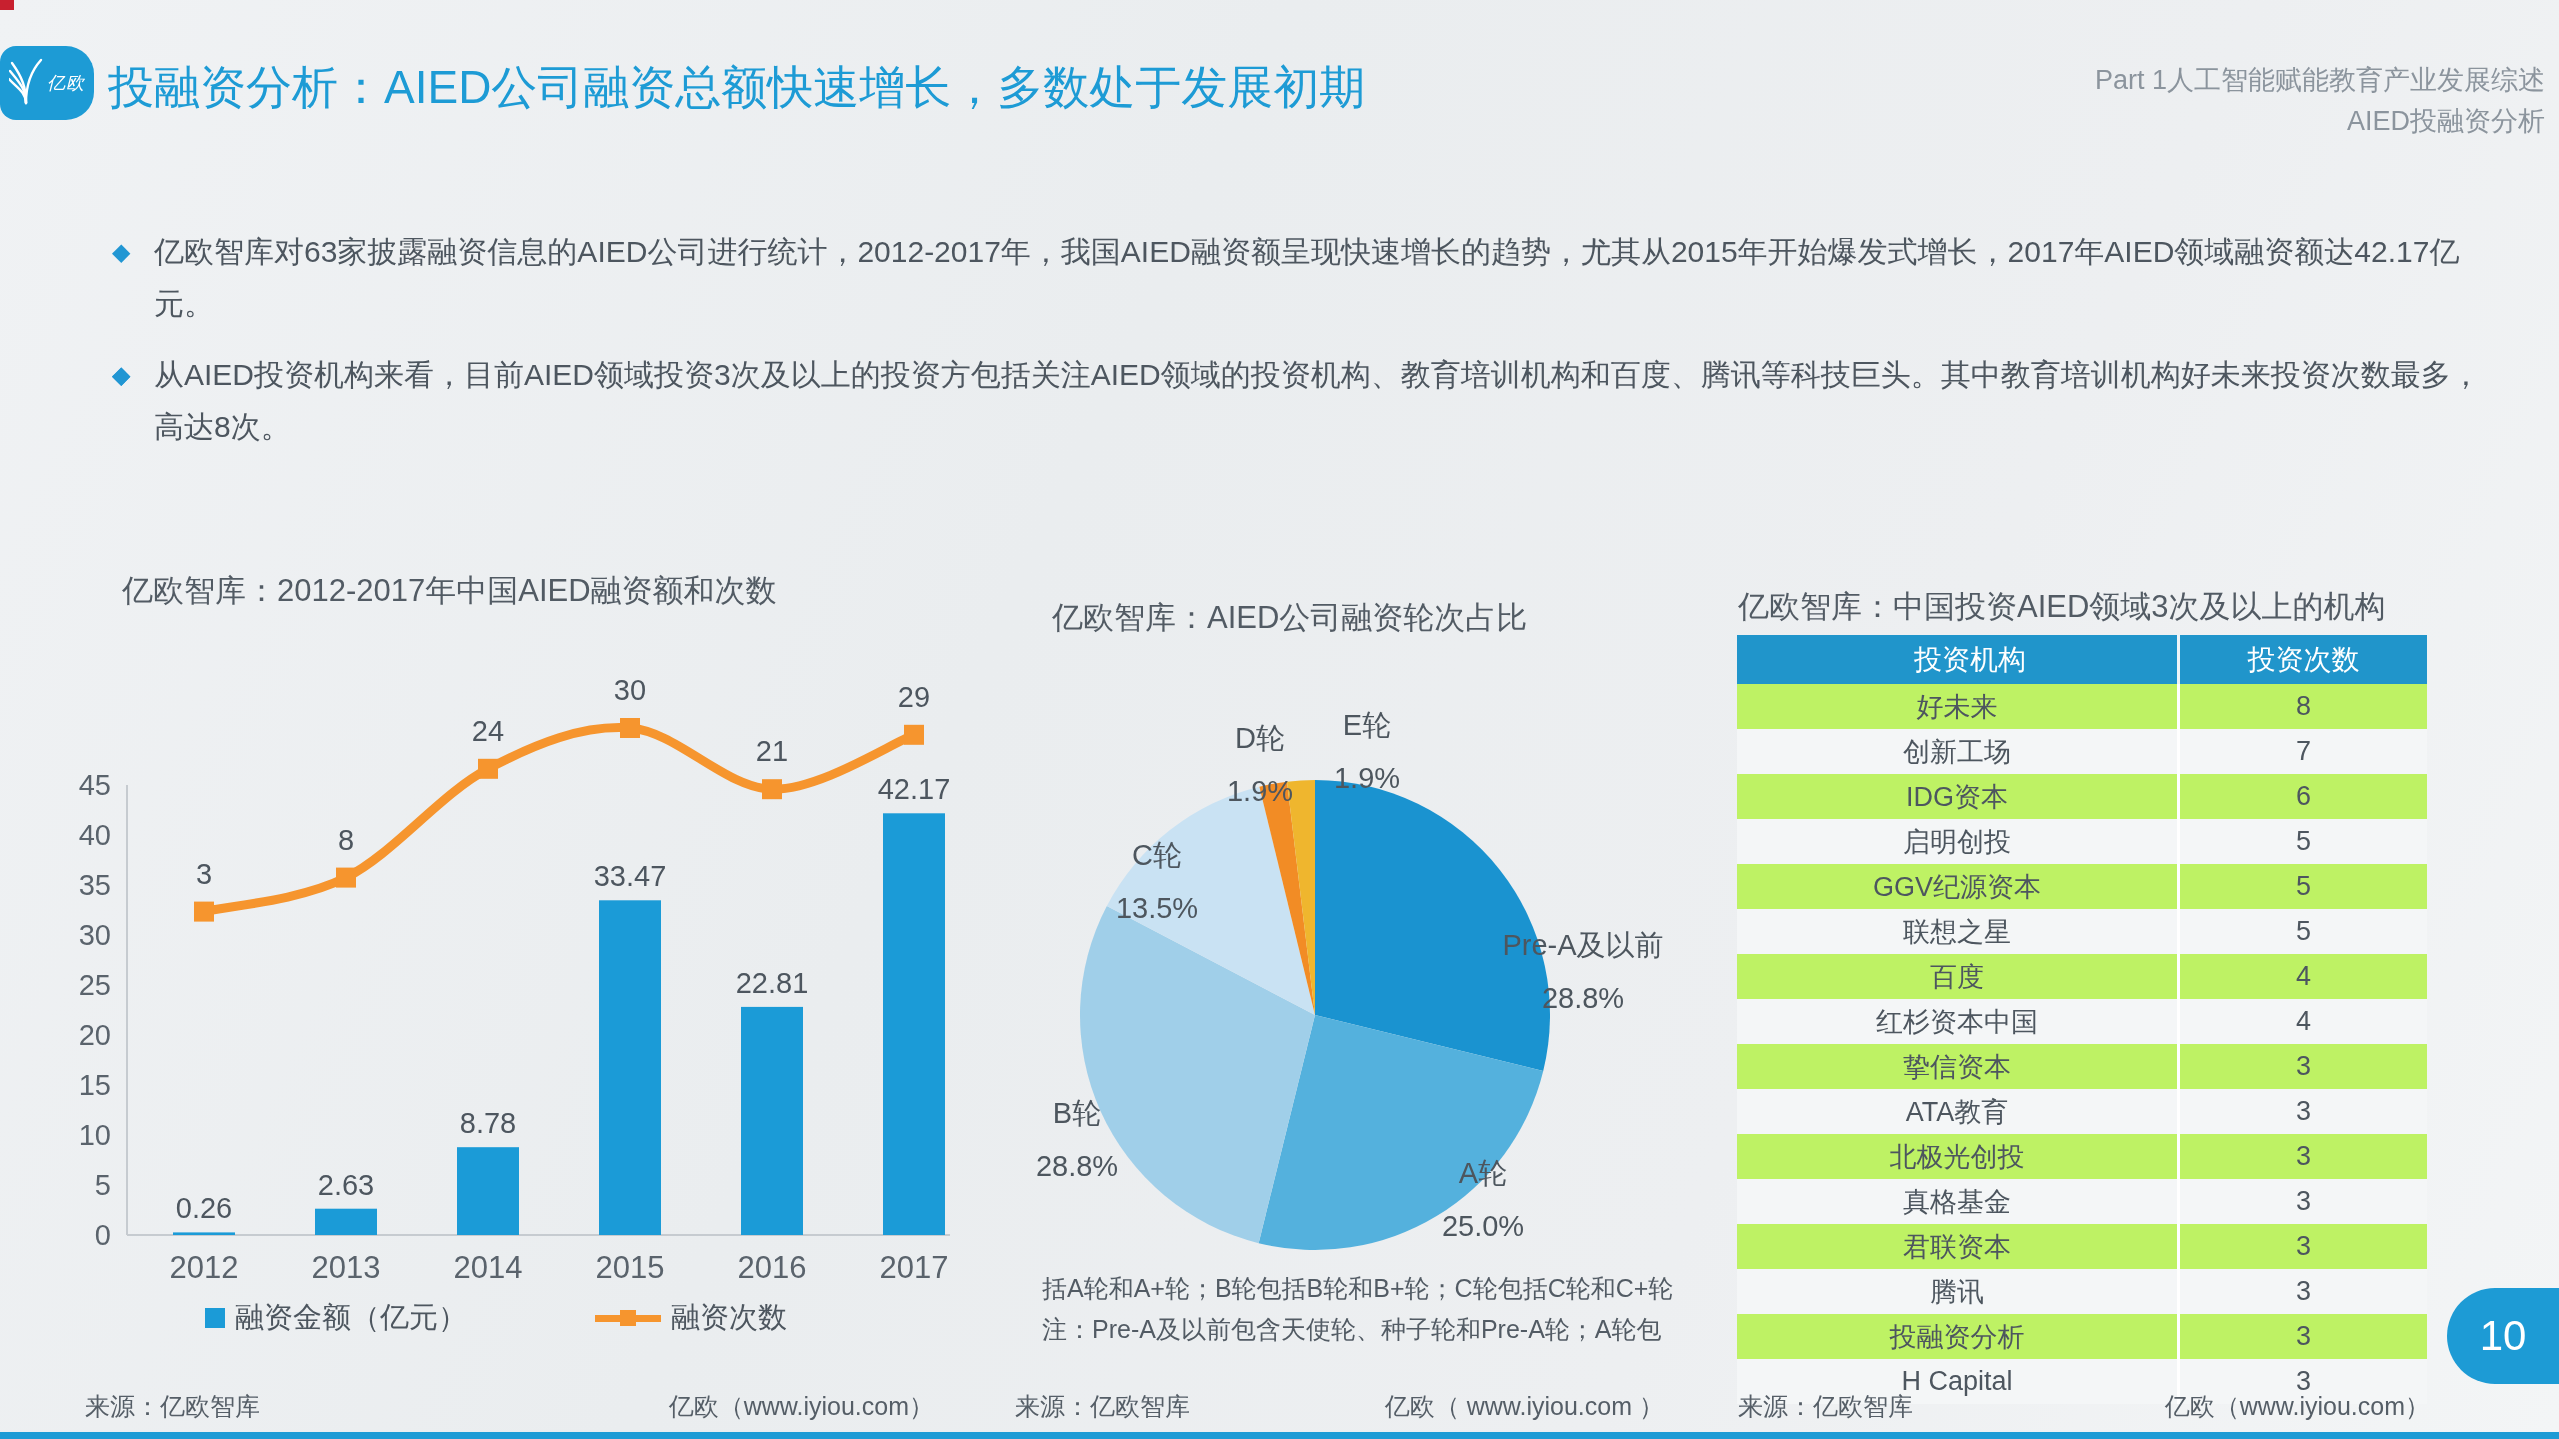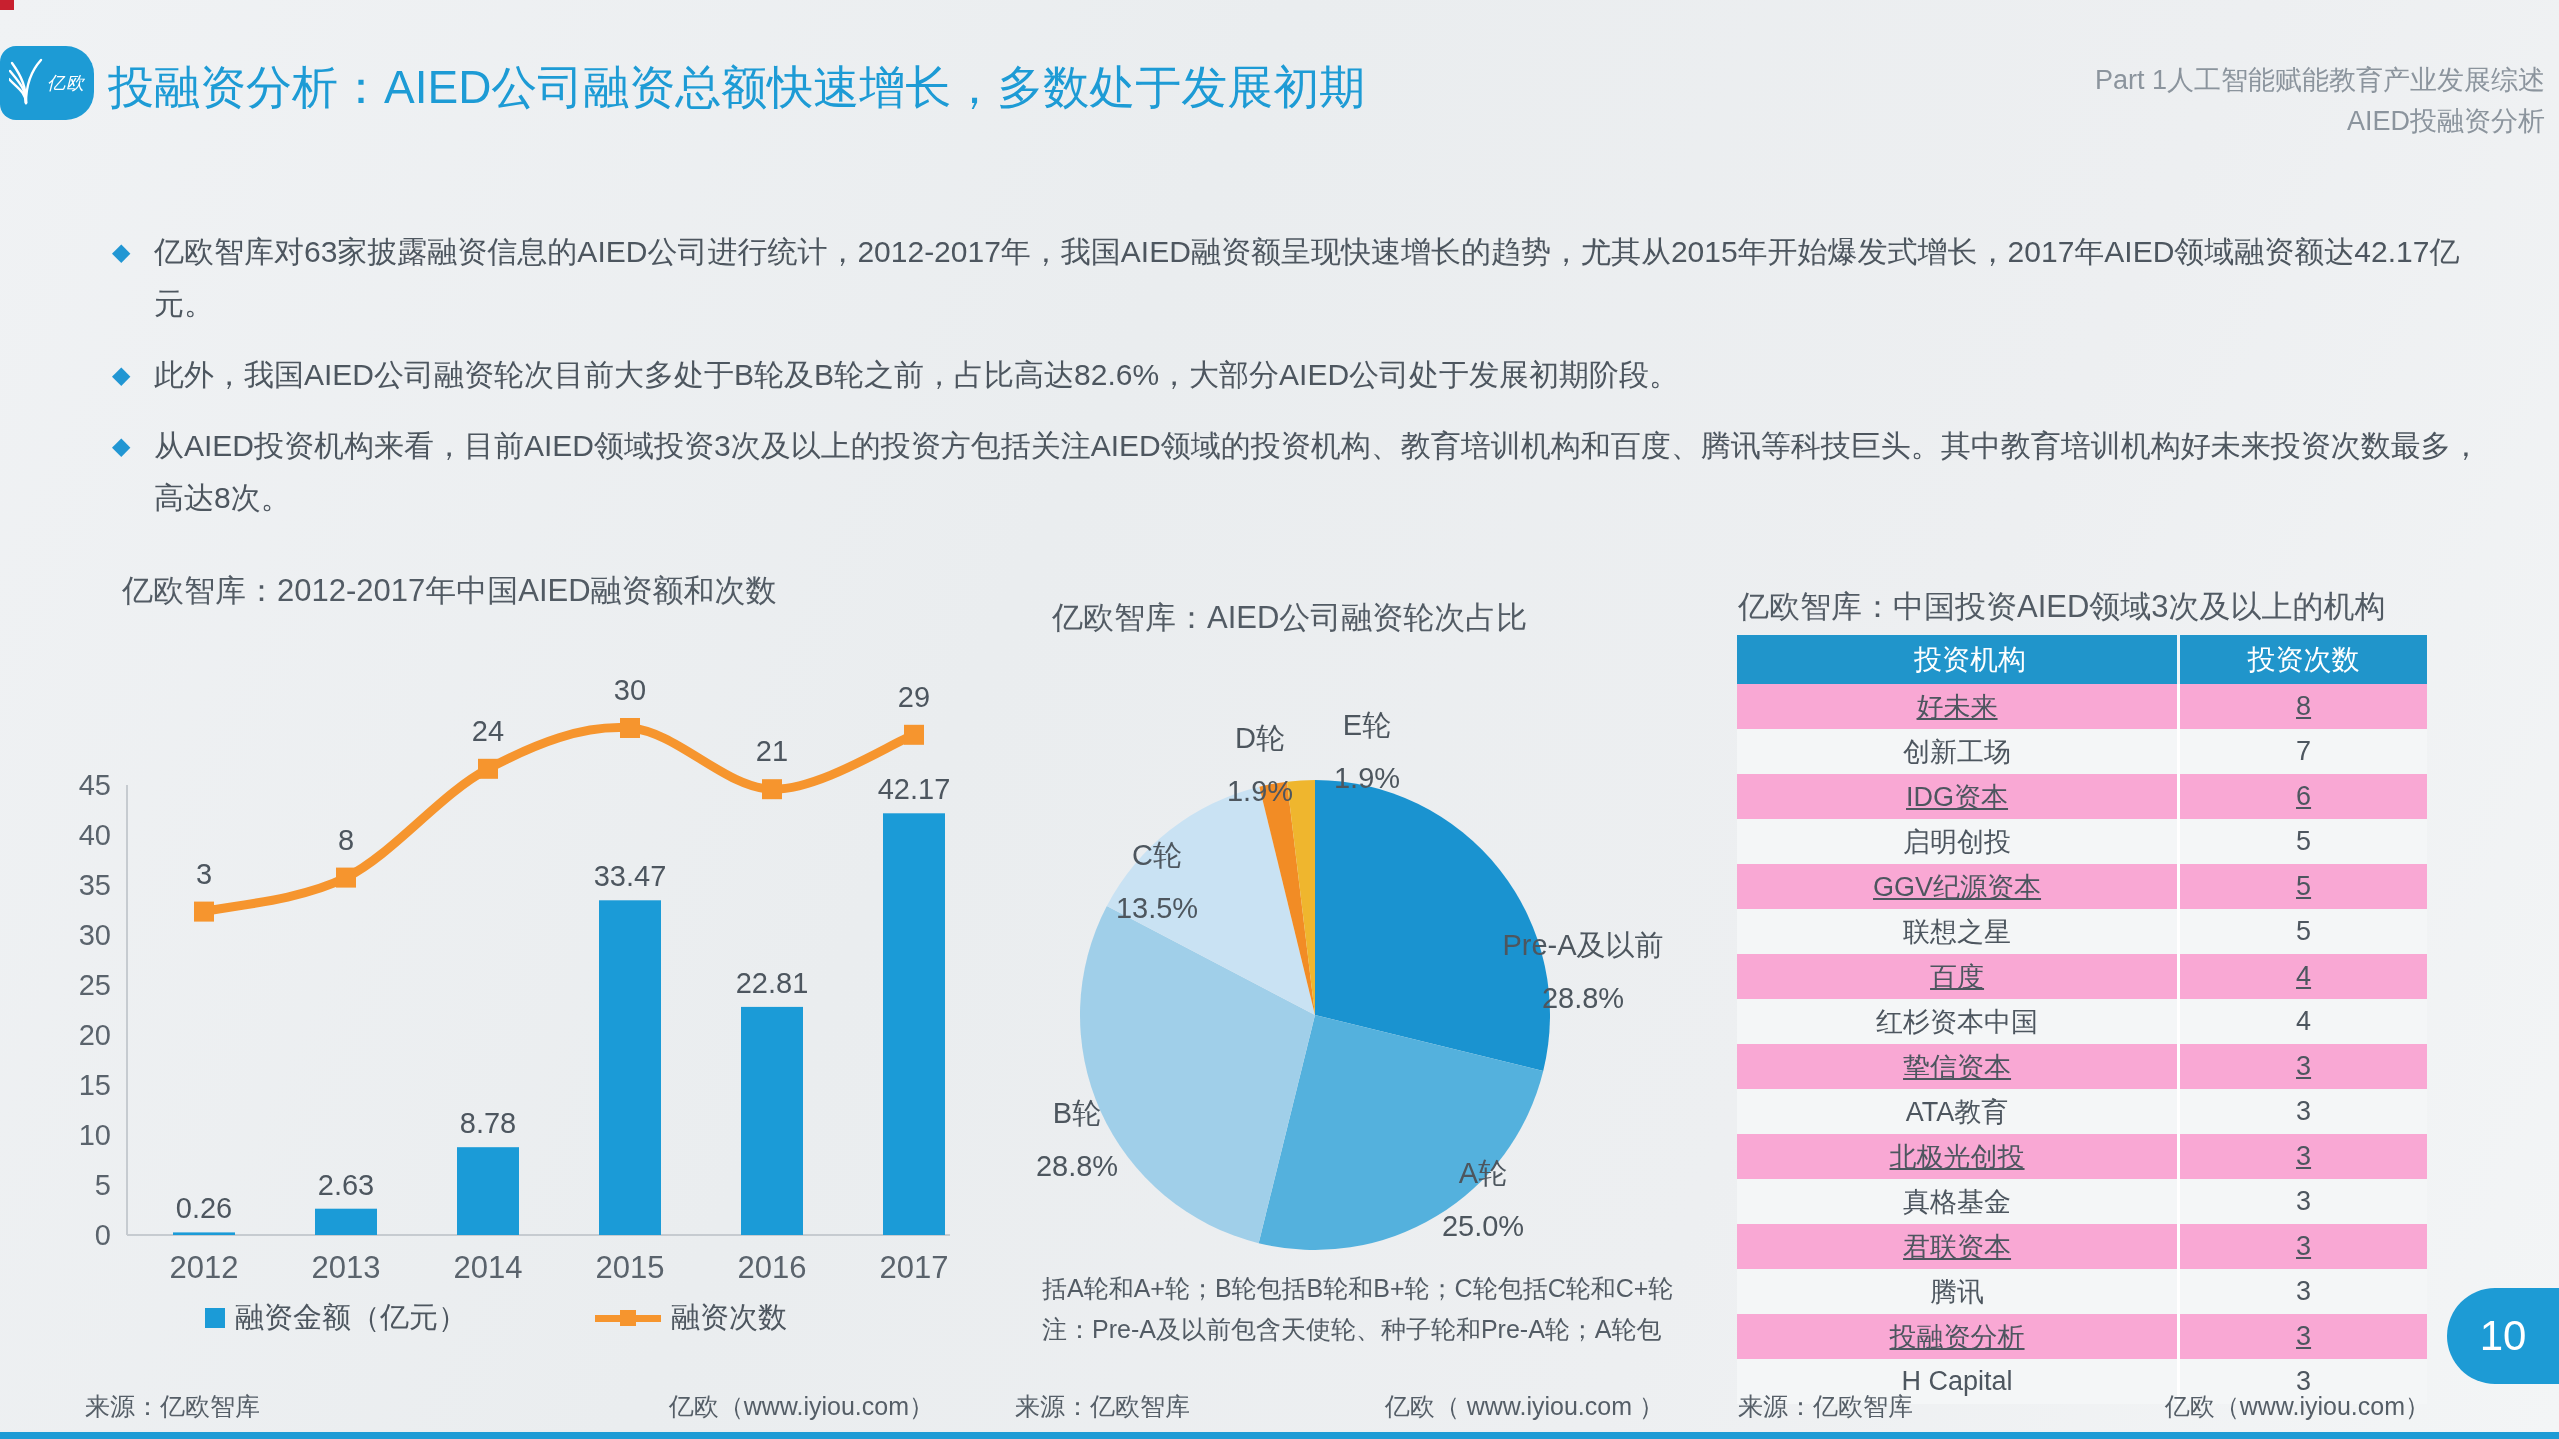"此外，我国AIED公司融资轮次目前大多处于B轮及B轮之前，占比高达82.6%，大" span { html: <span>此外，我国AIED公司融资轮次目前大多处于B轮及B轮之前，占比高达82.6%，大部分AIED公司处于发展初期阶段。</span> -> none }
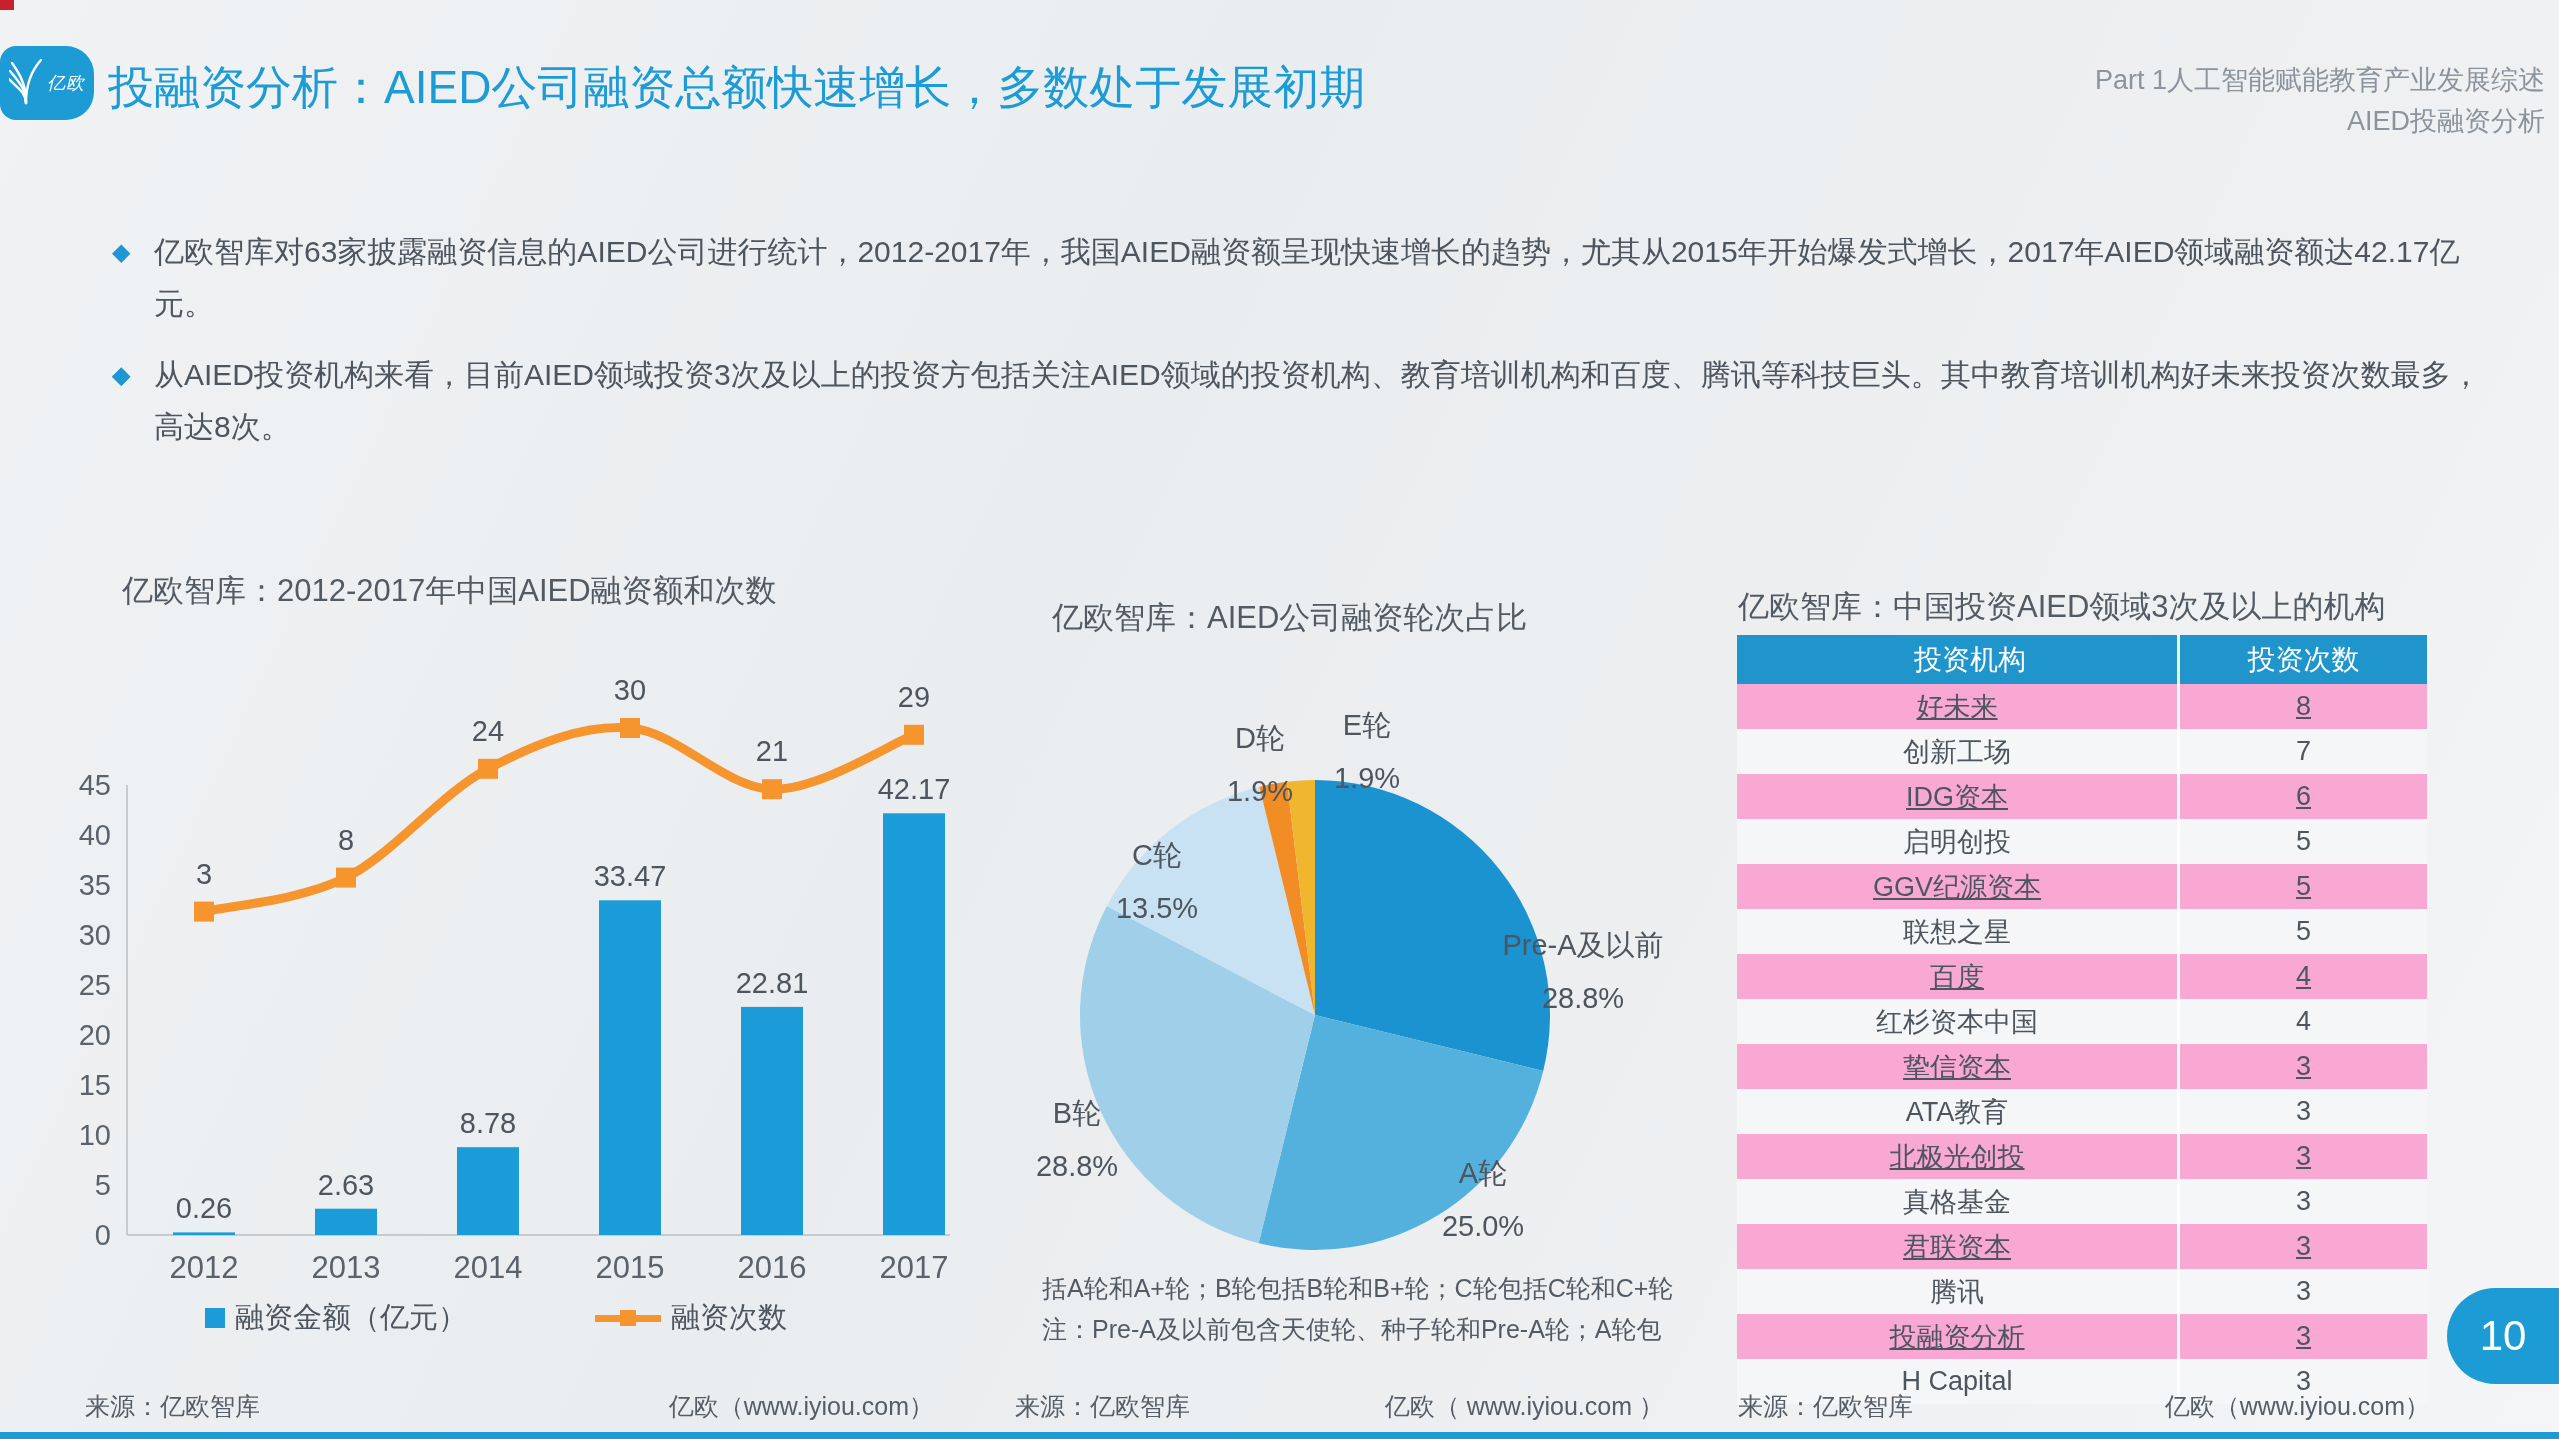"好未来" tr.odd { background: #f9a8d4 -> #bef264; text-decoration: underline -> none }
